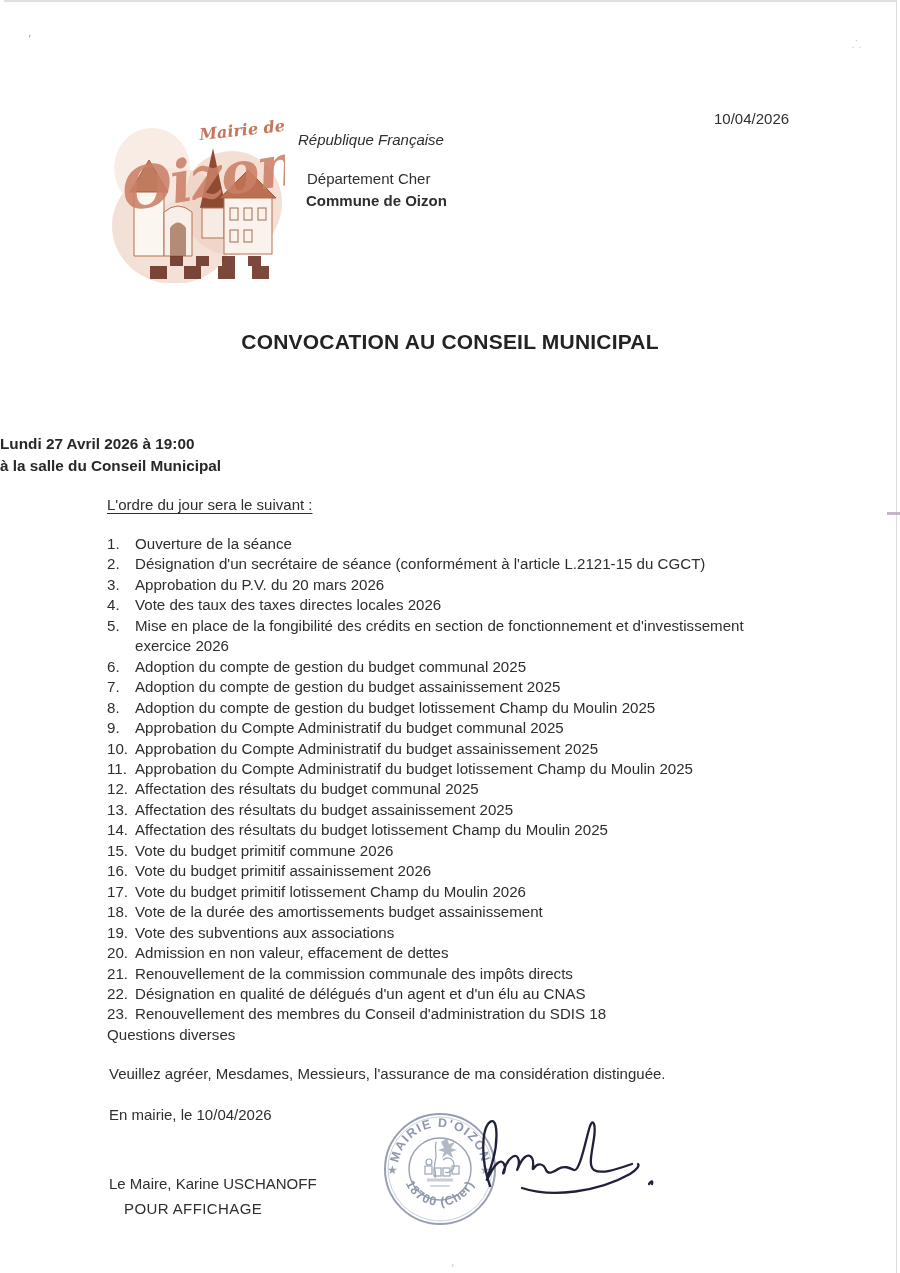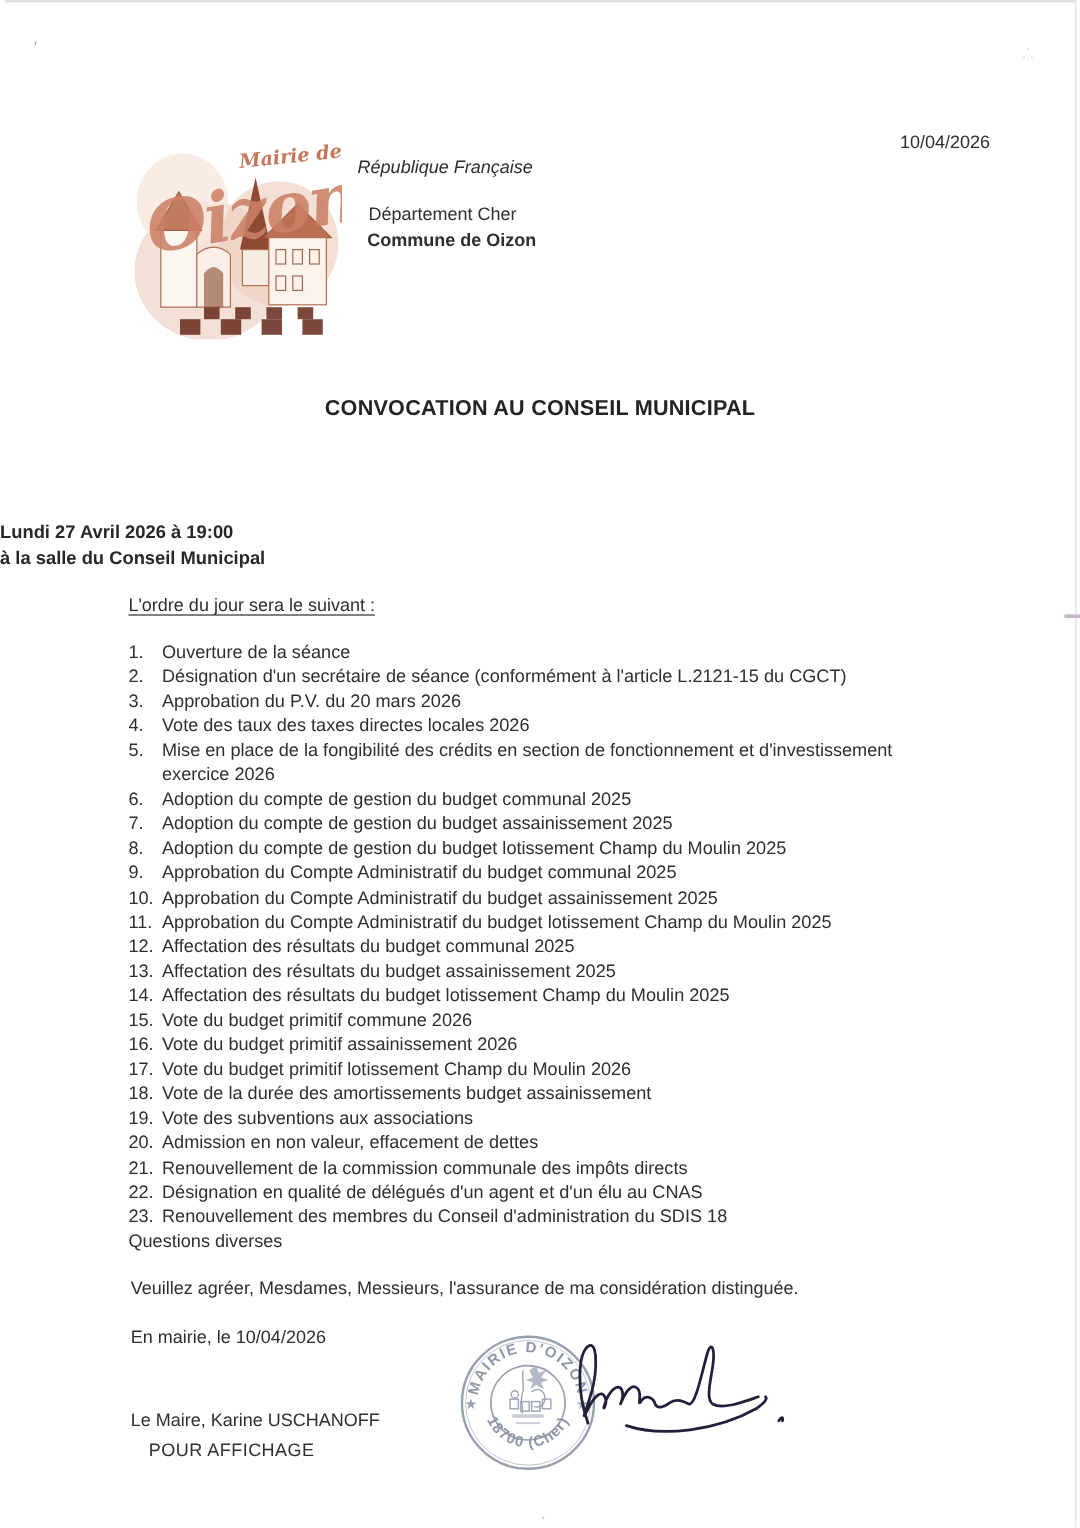"10/04/2026" .hdr-date { margin-left: 36px -> none }
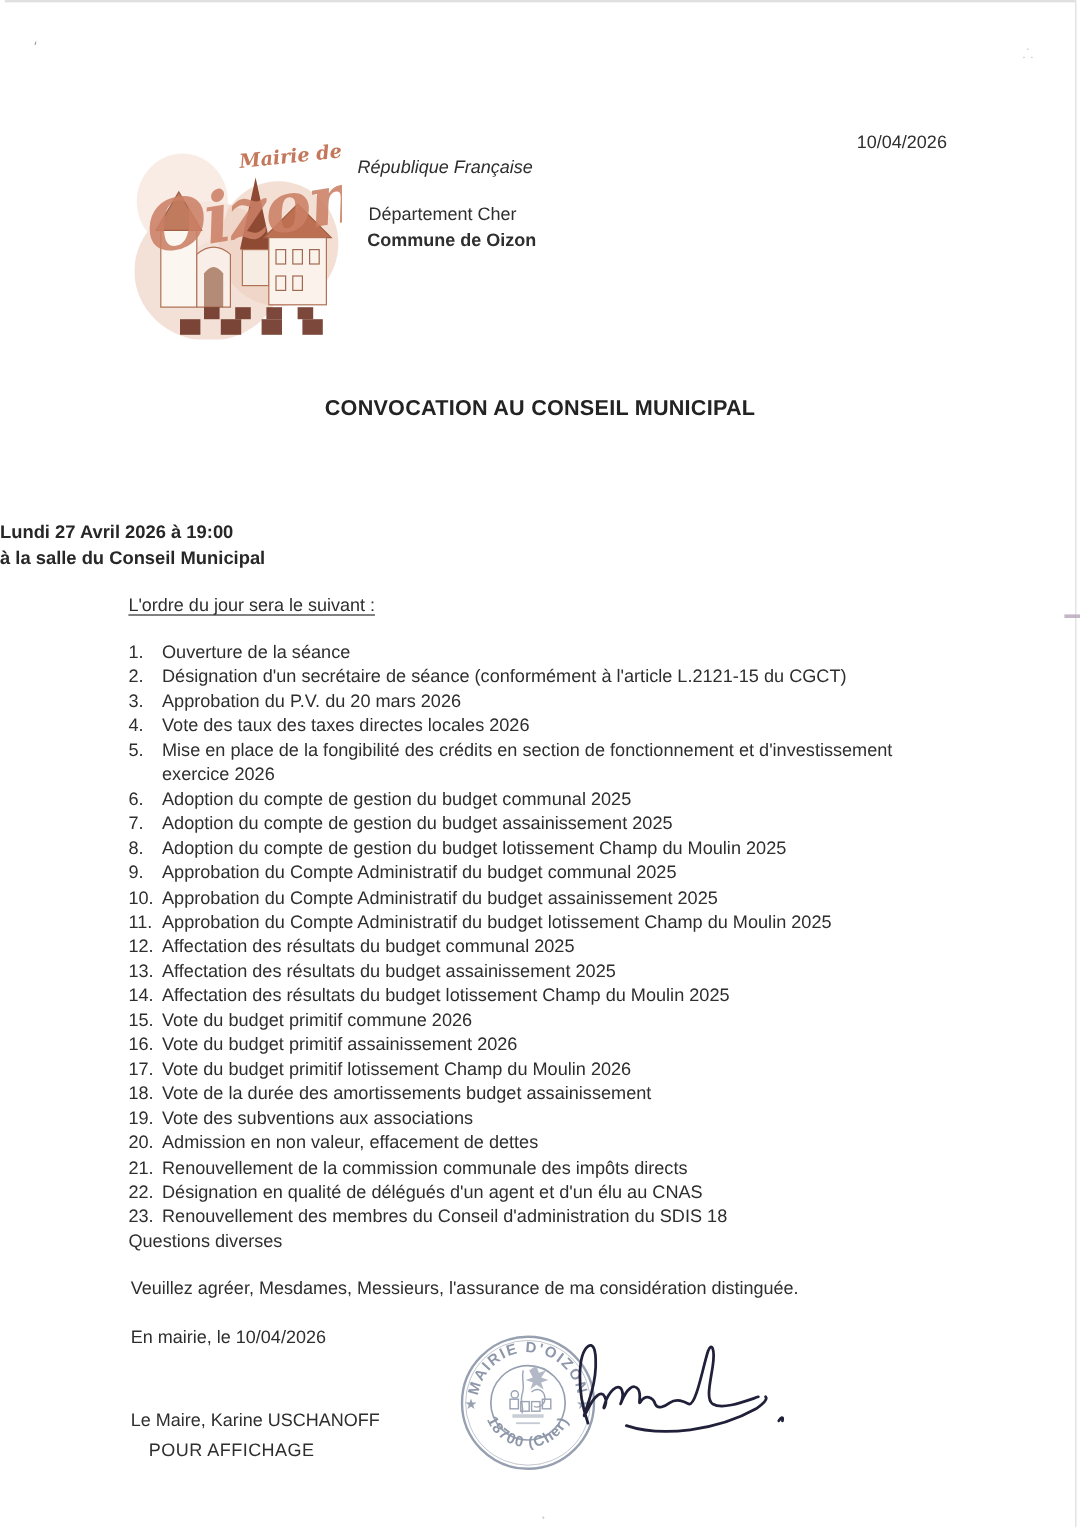"CONVOCATION AU CONSEIL MUNICIPAL" .doc-title { font-size: 18px -> 21px }
